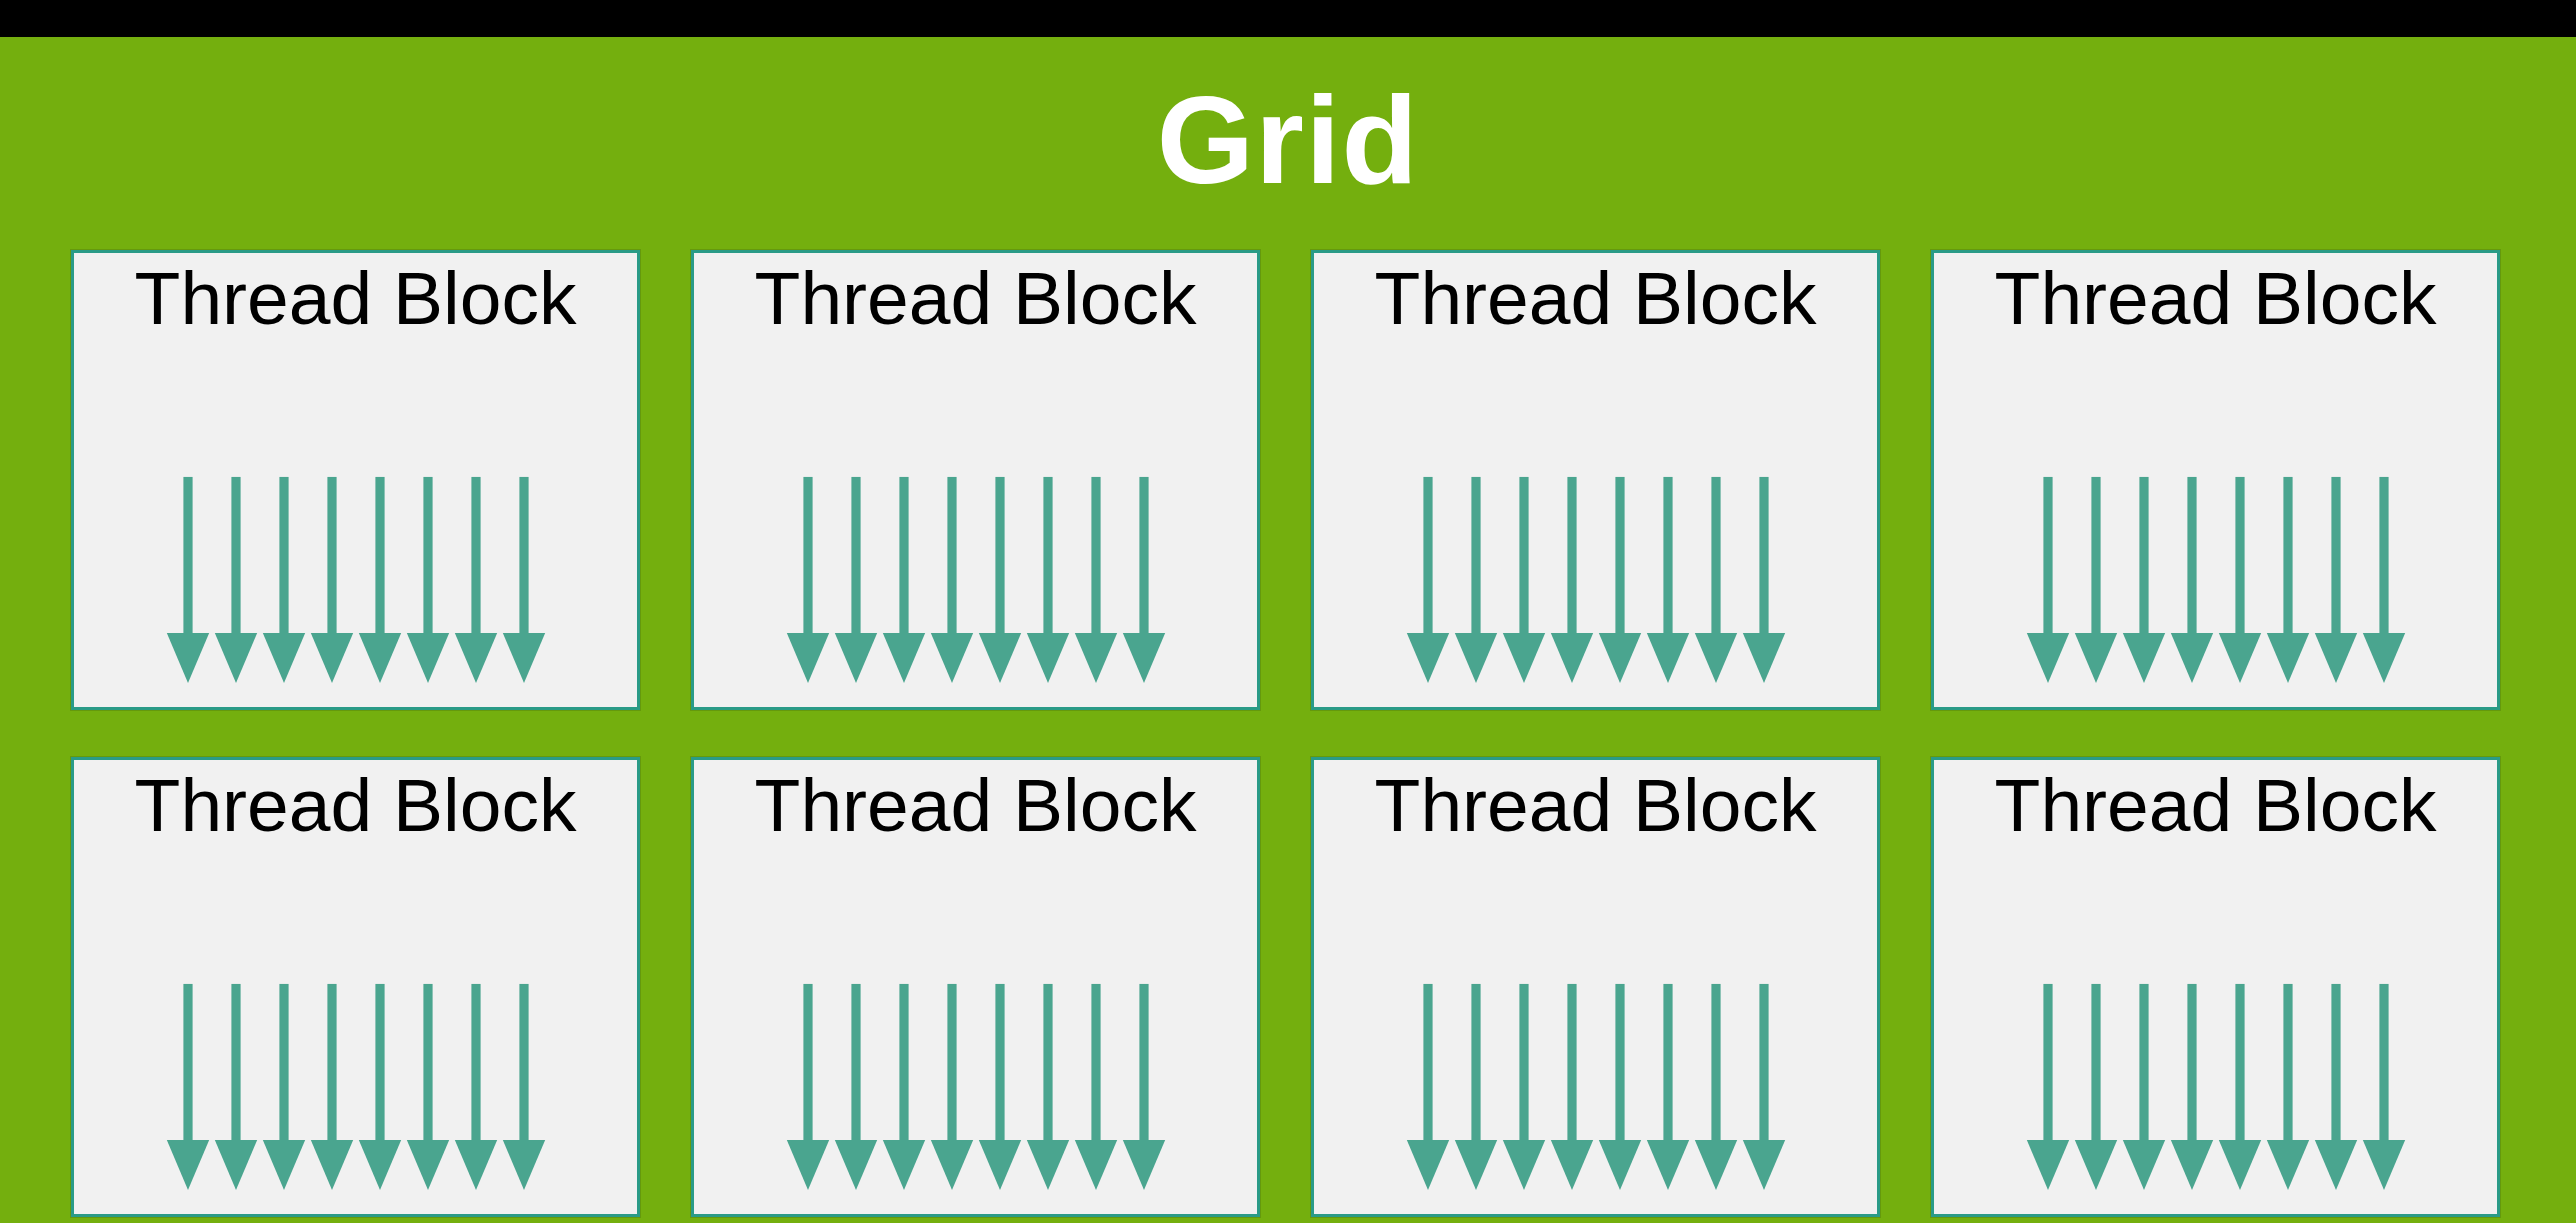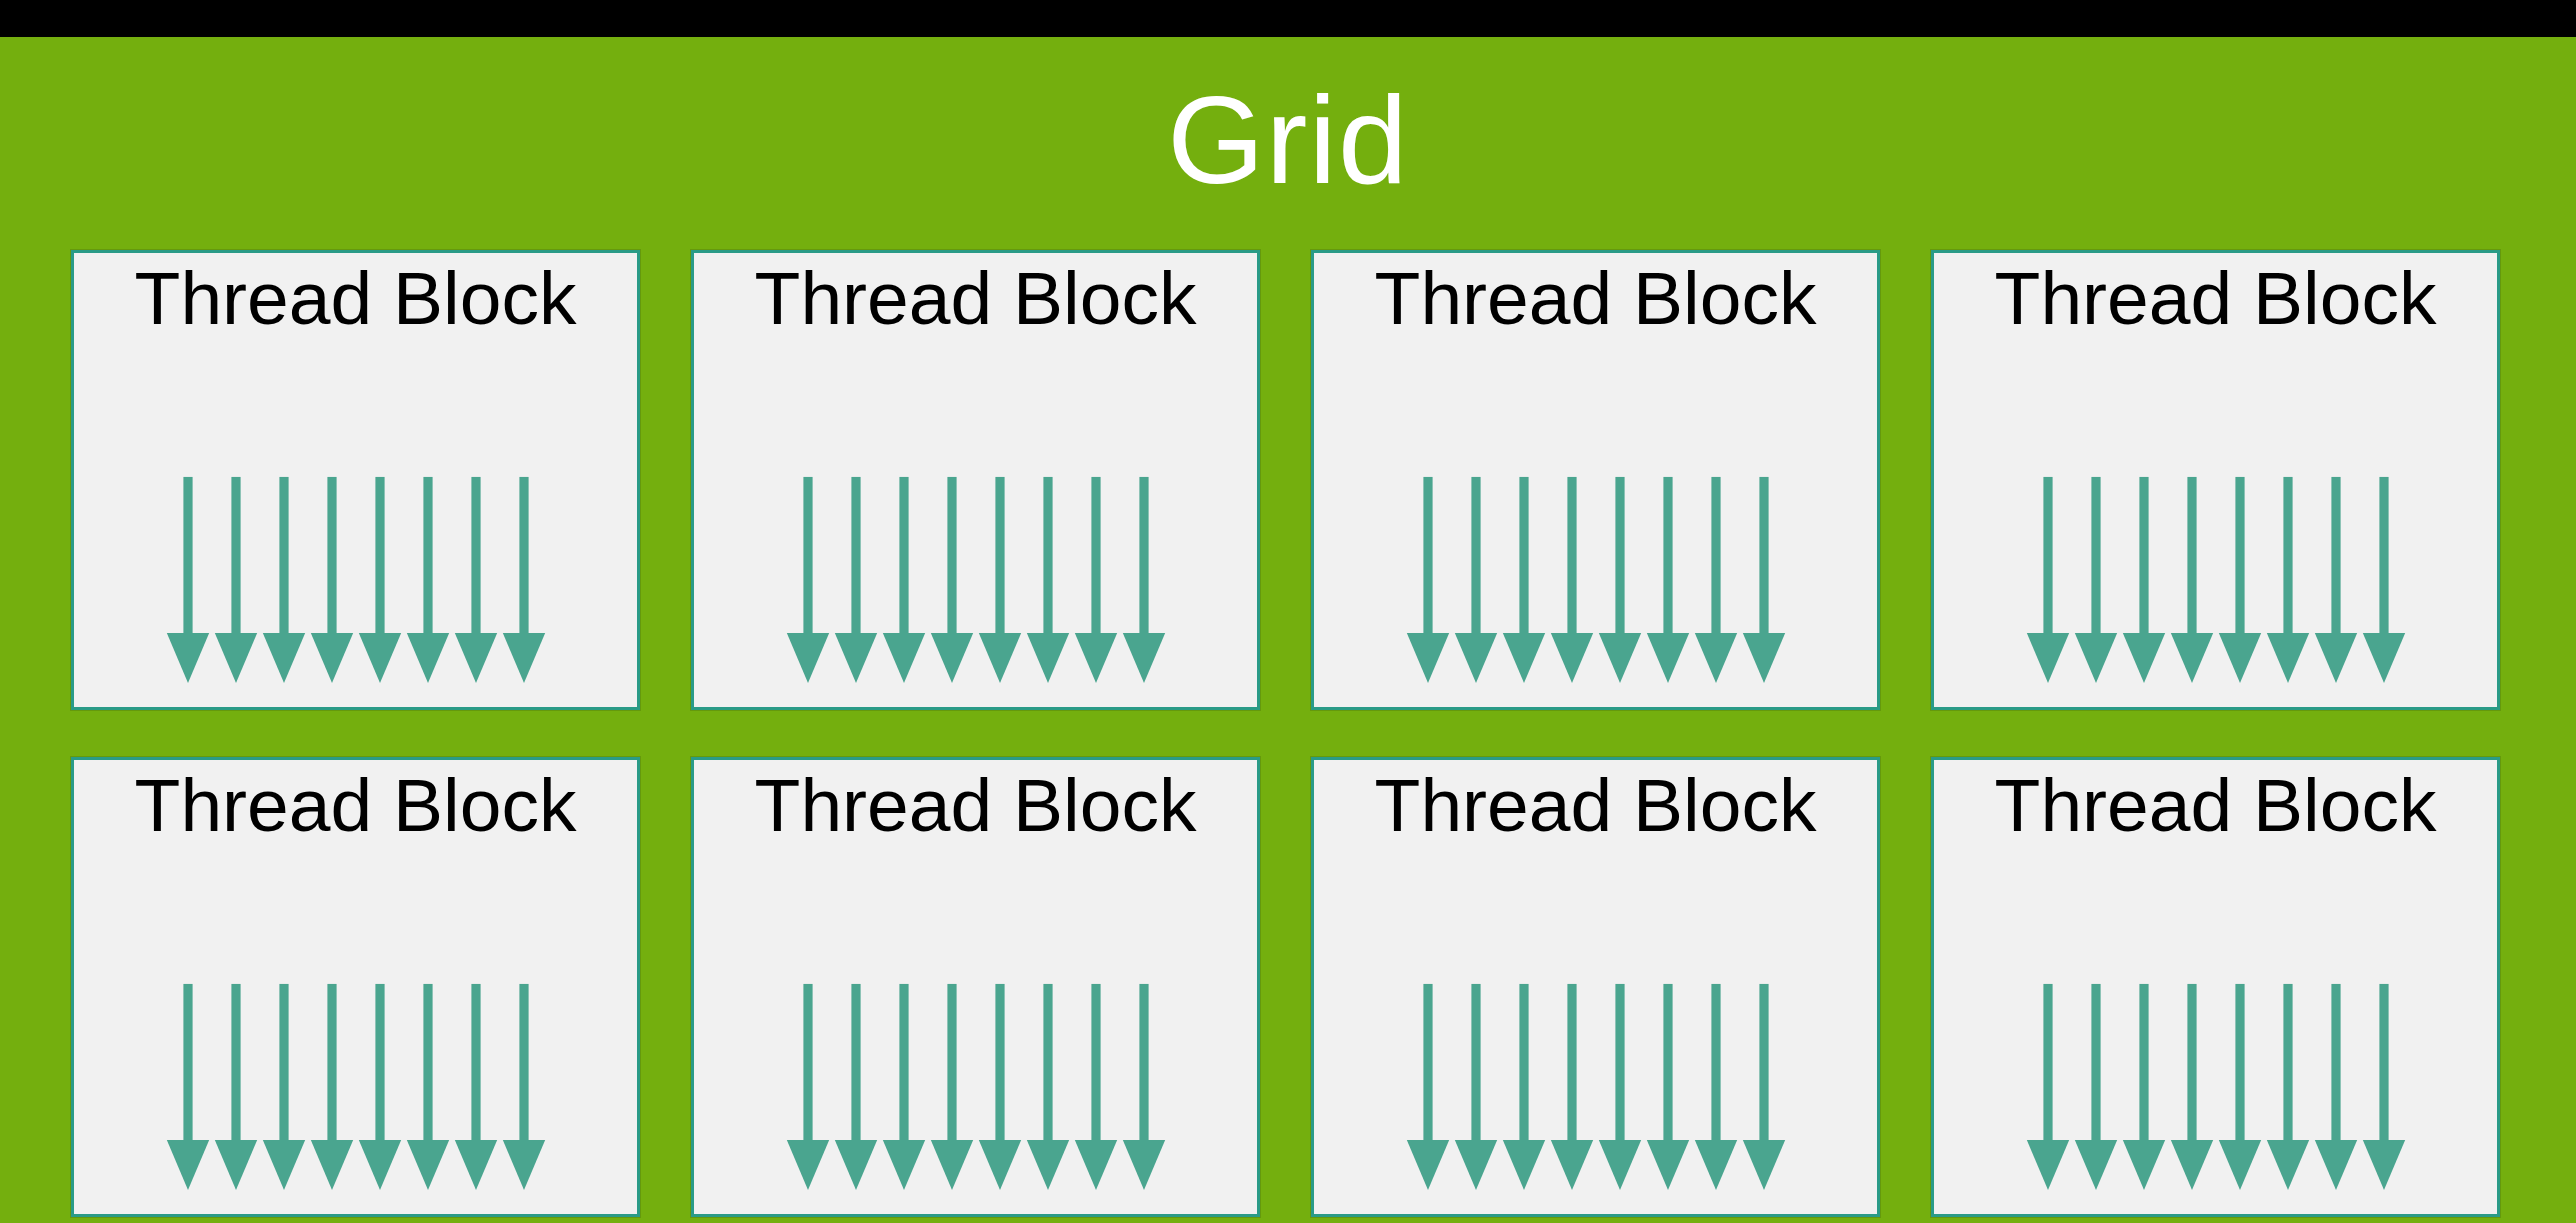"Grid" .grid-title { font-weight: 400 -> 700 }
